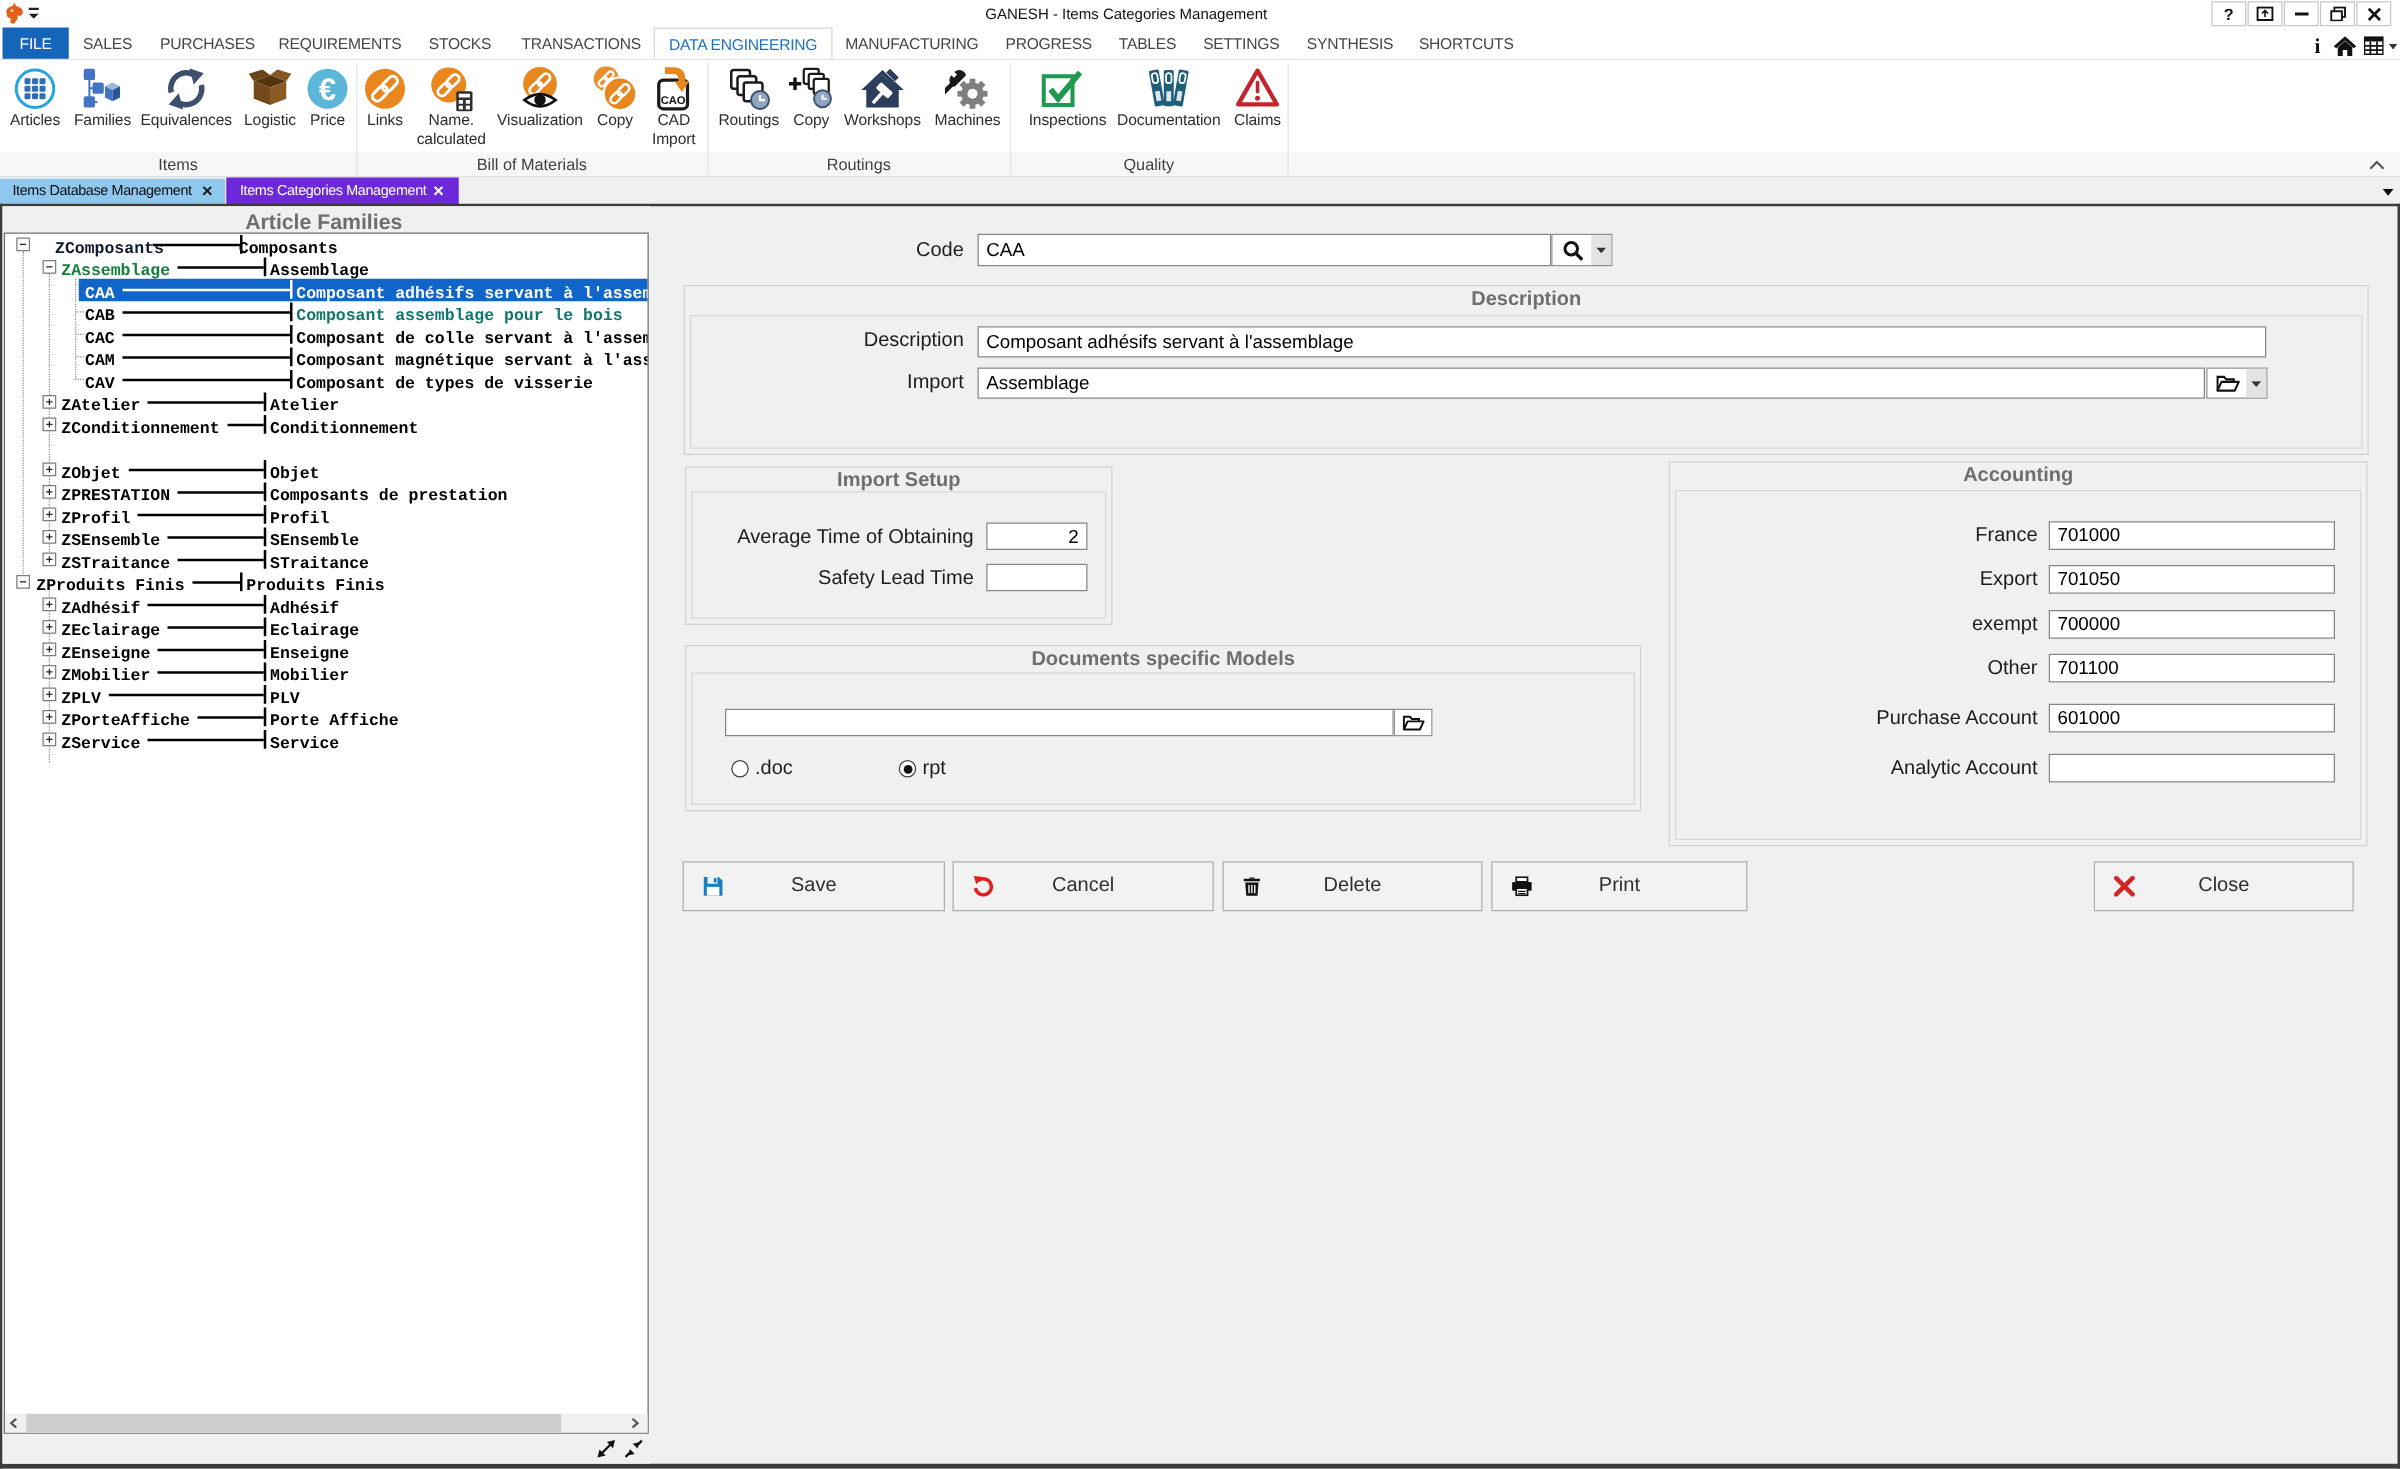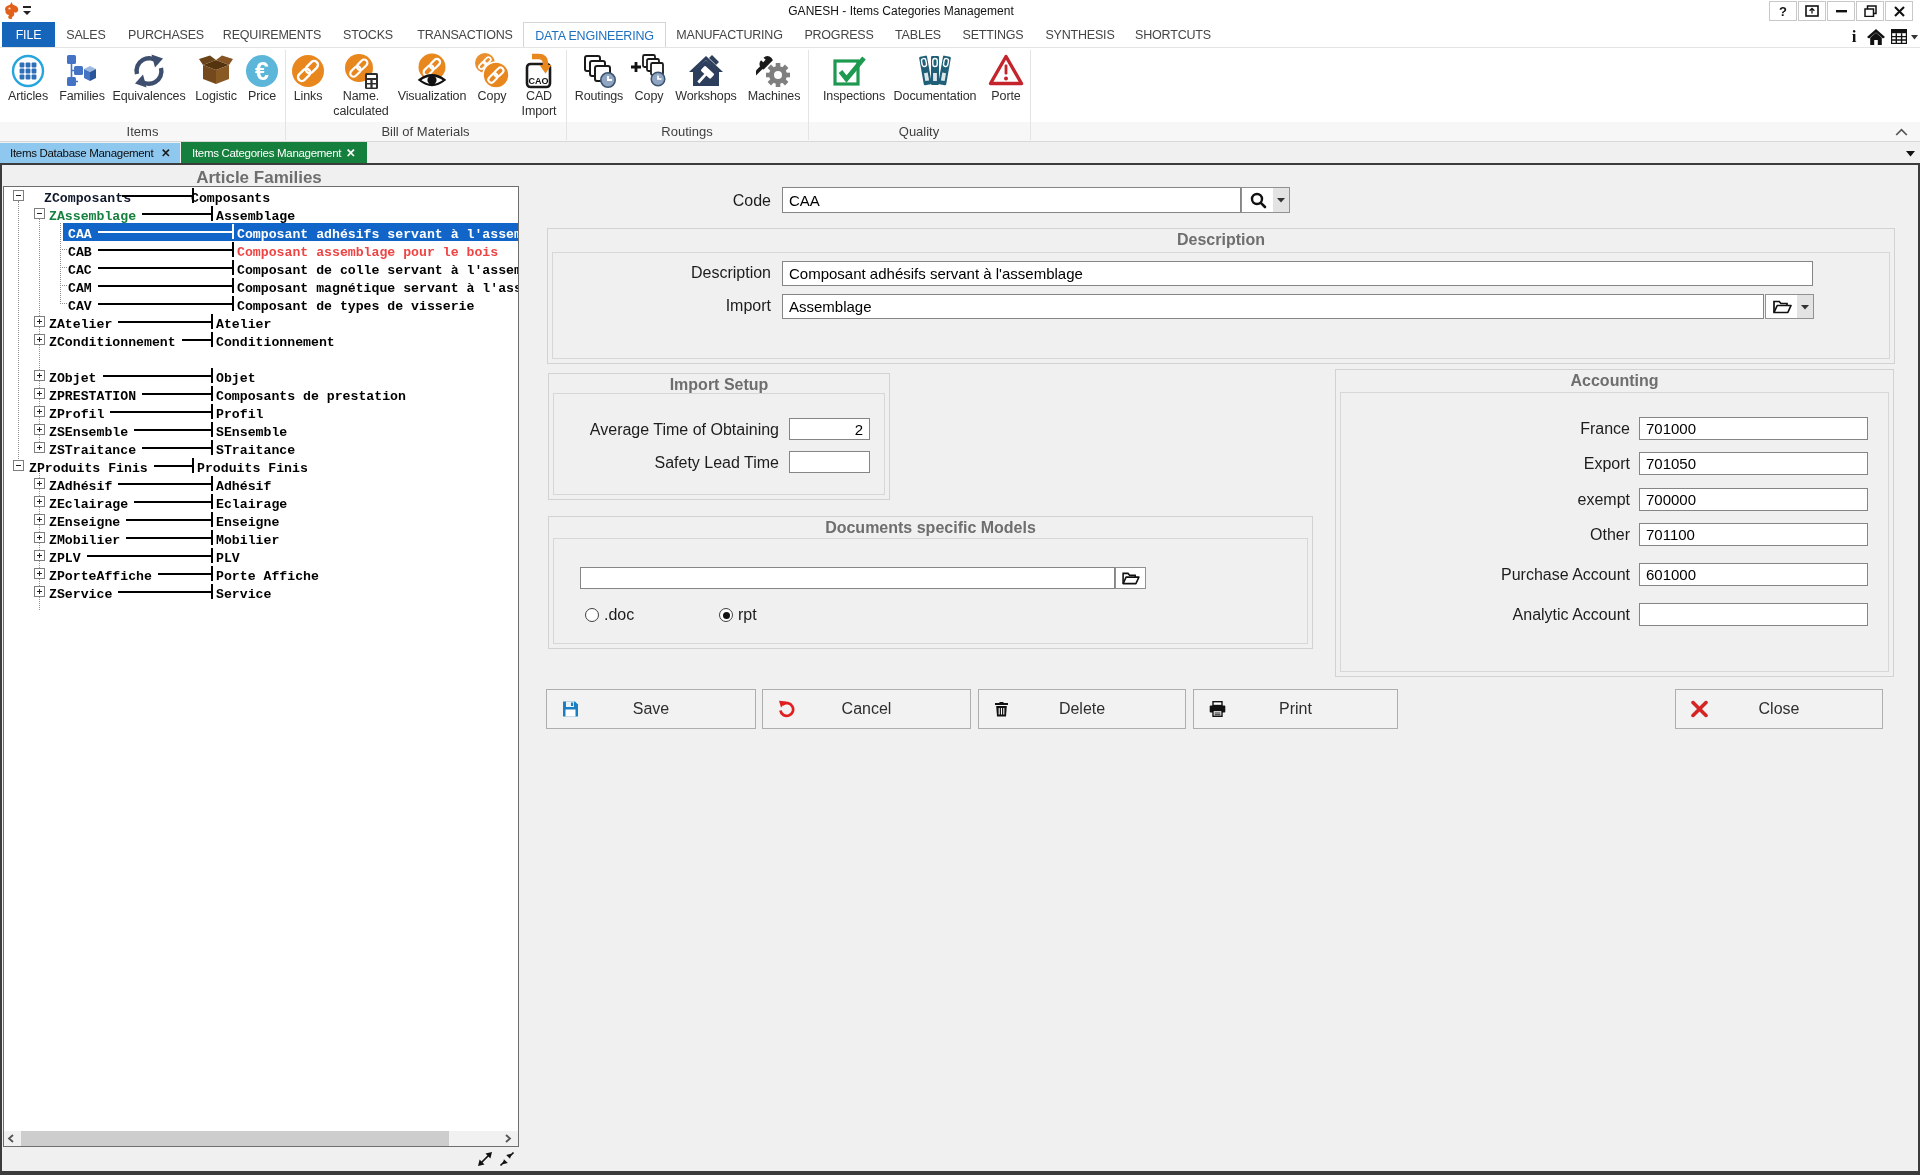"Porte" div.rlbl { text: Porte -> Claims }
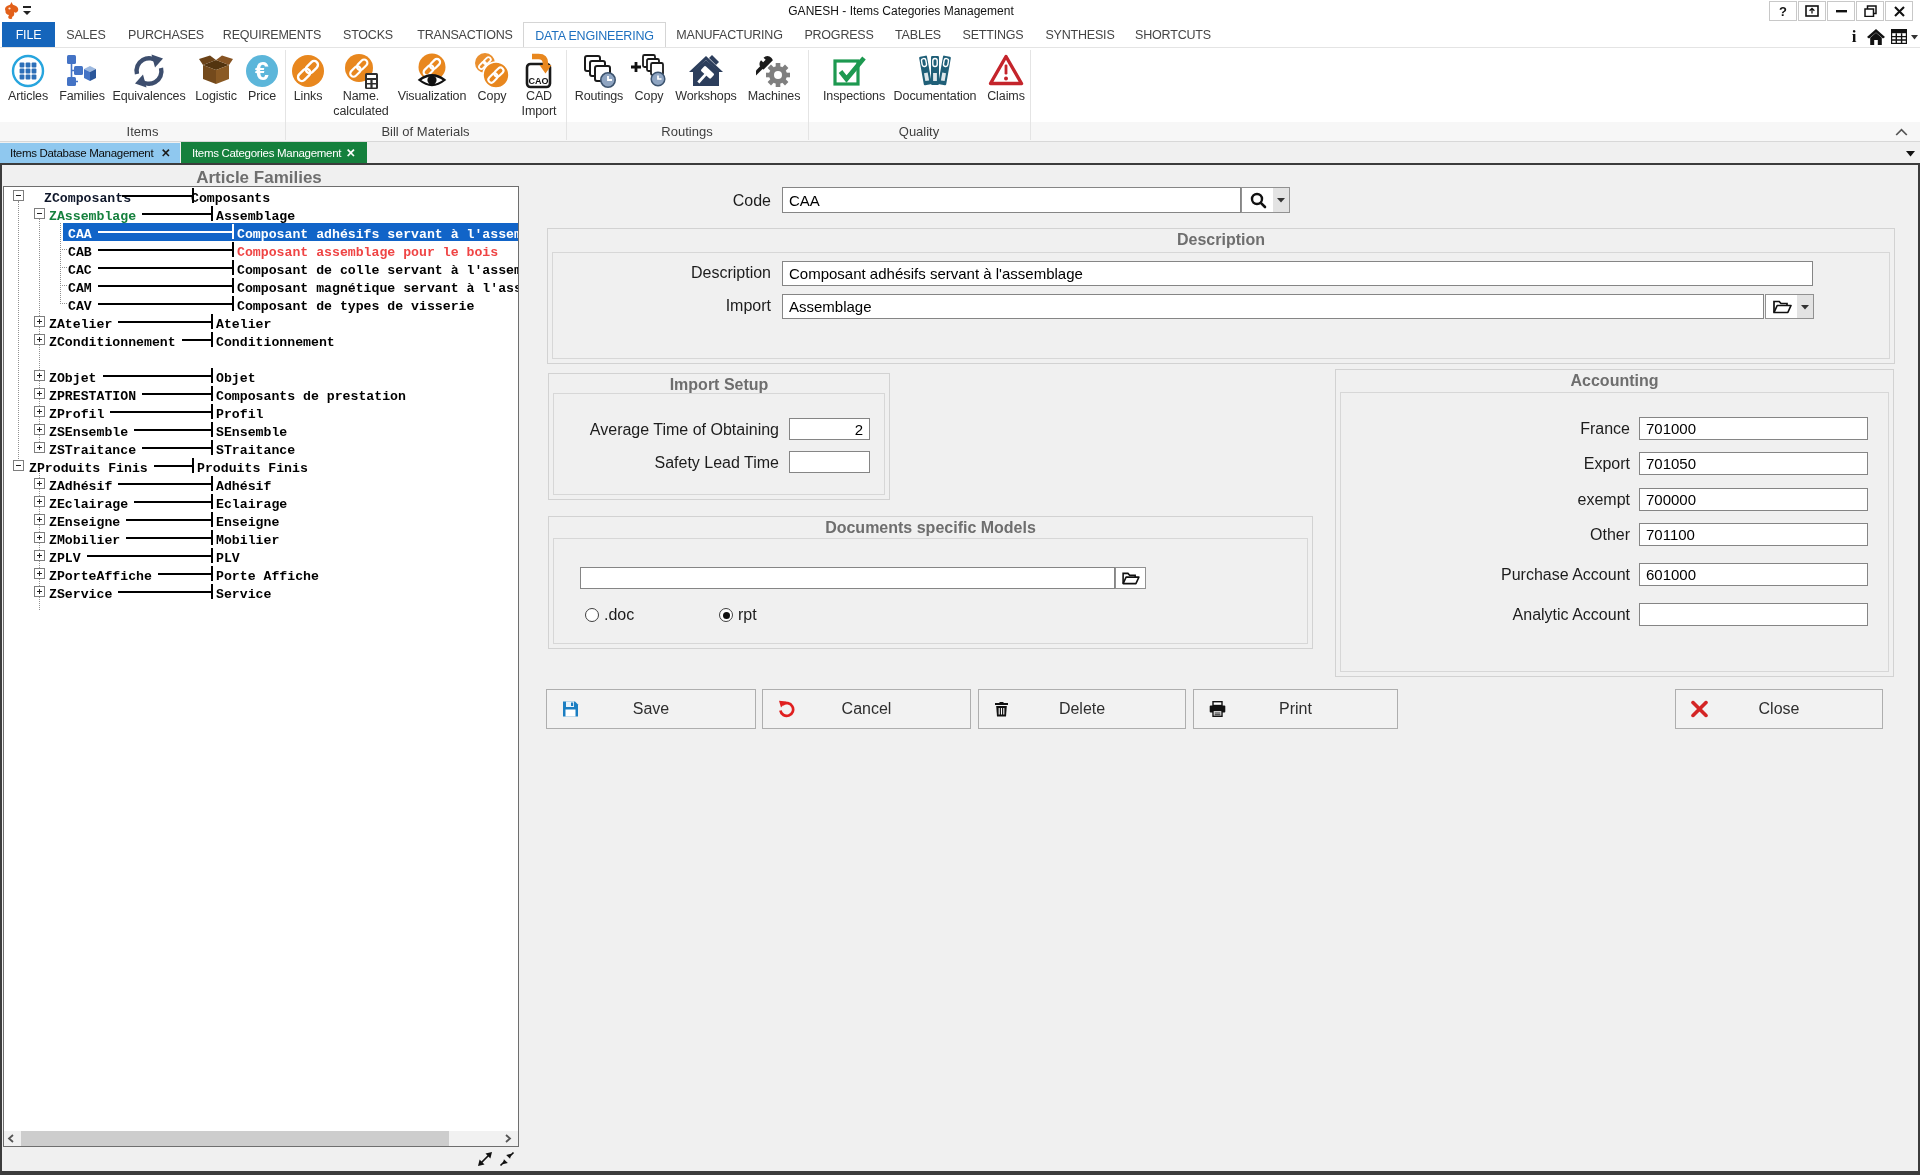"Items Categories Management" div.abs { background: #15803d -> #6d28d9 }
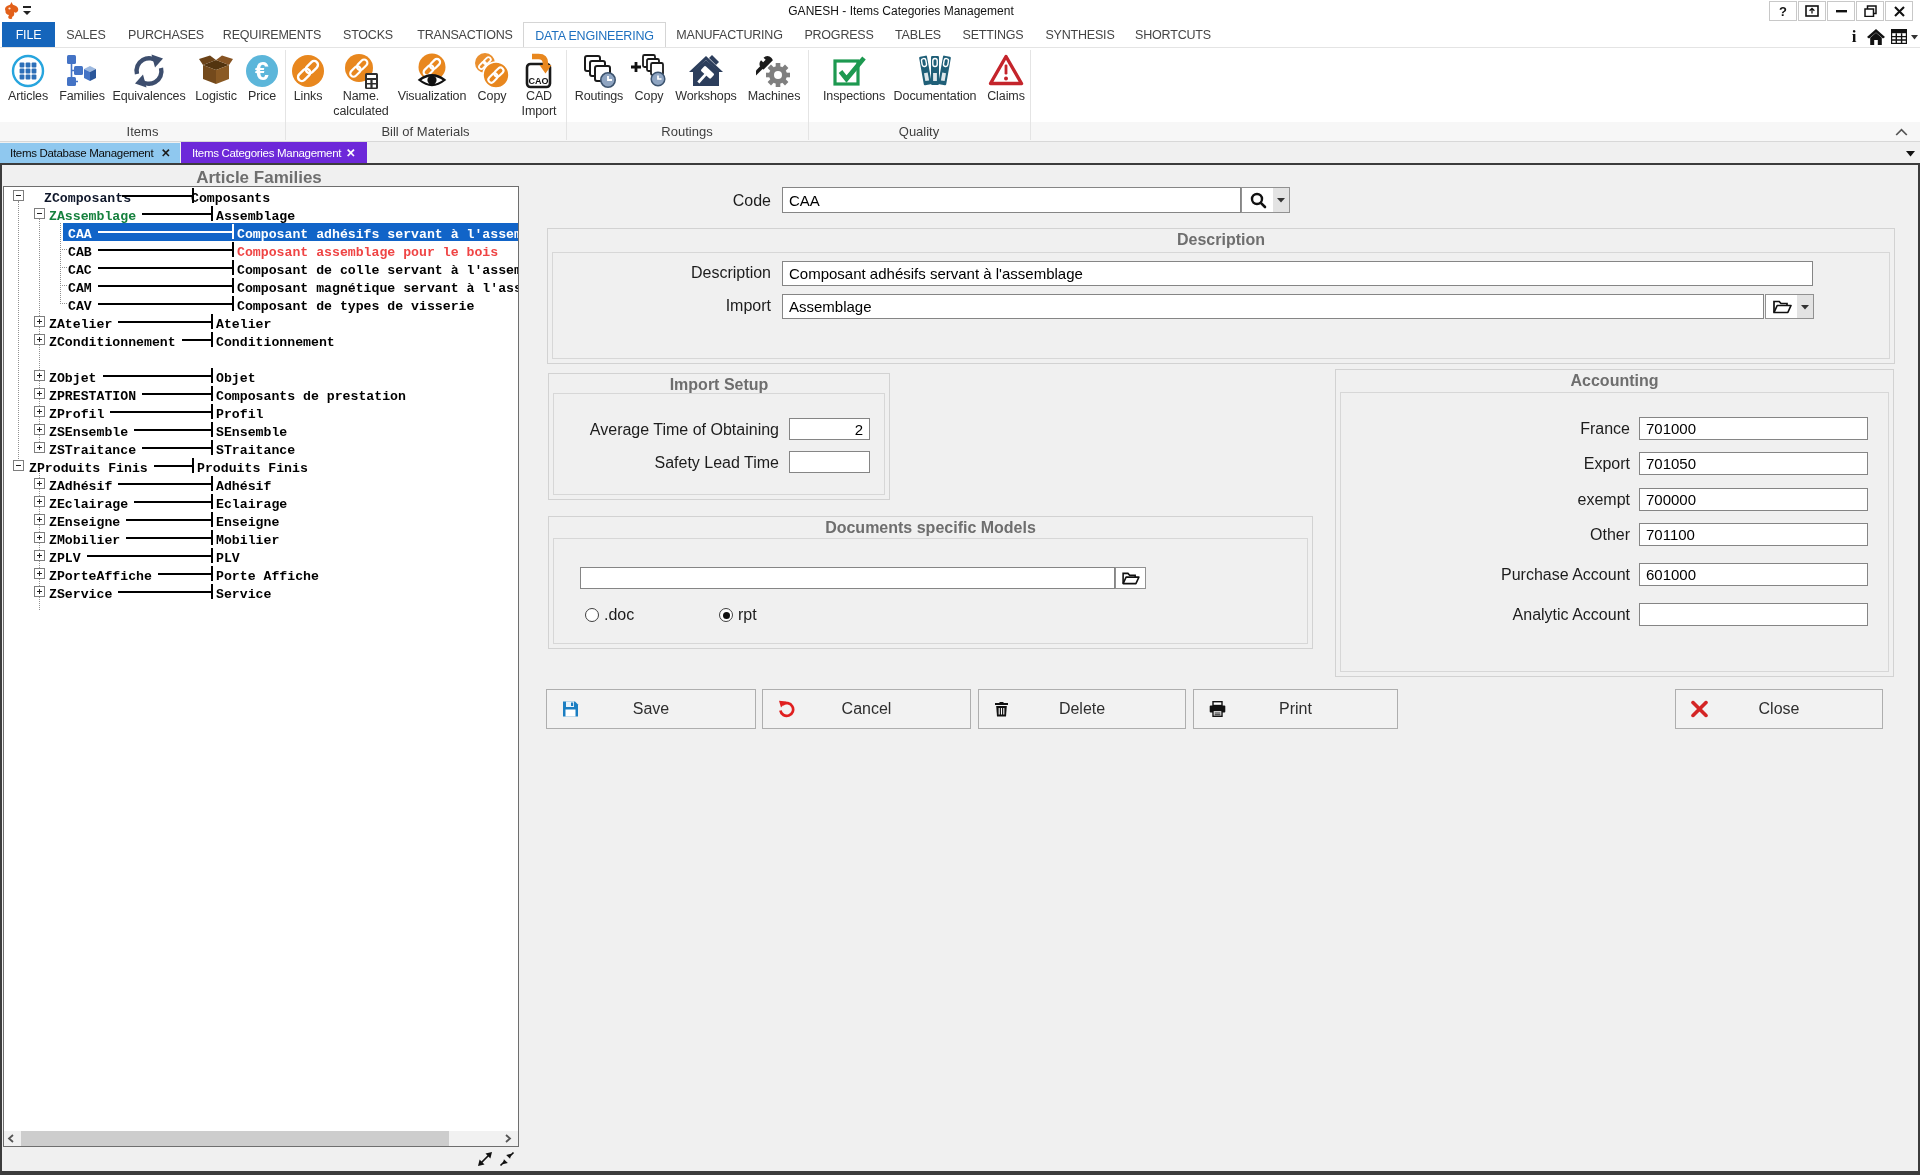"Composant assemblage pour le bois" span.ds { color: #ef4444 -> #0f766e }
